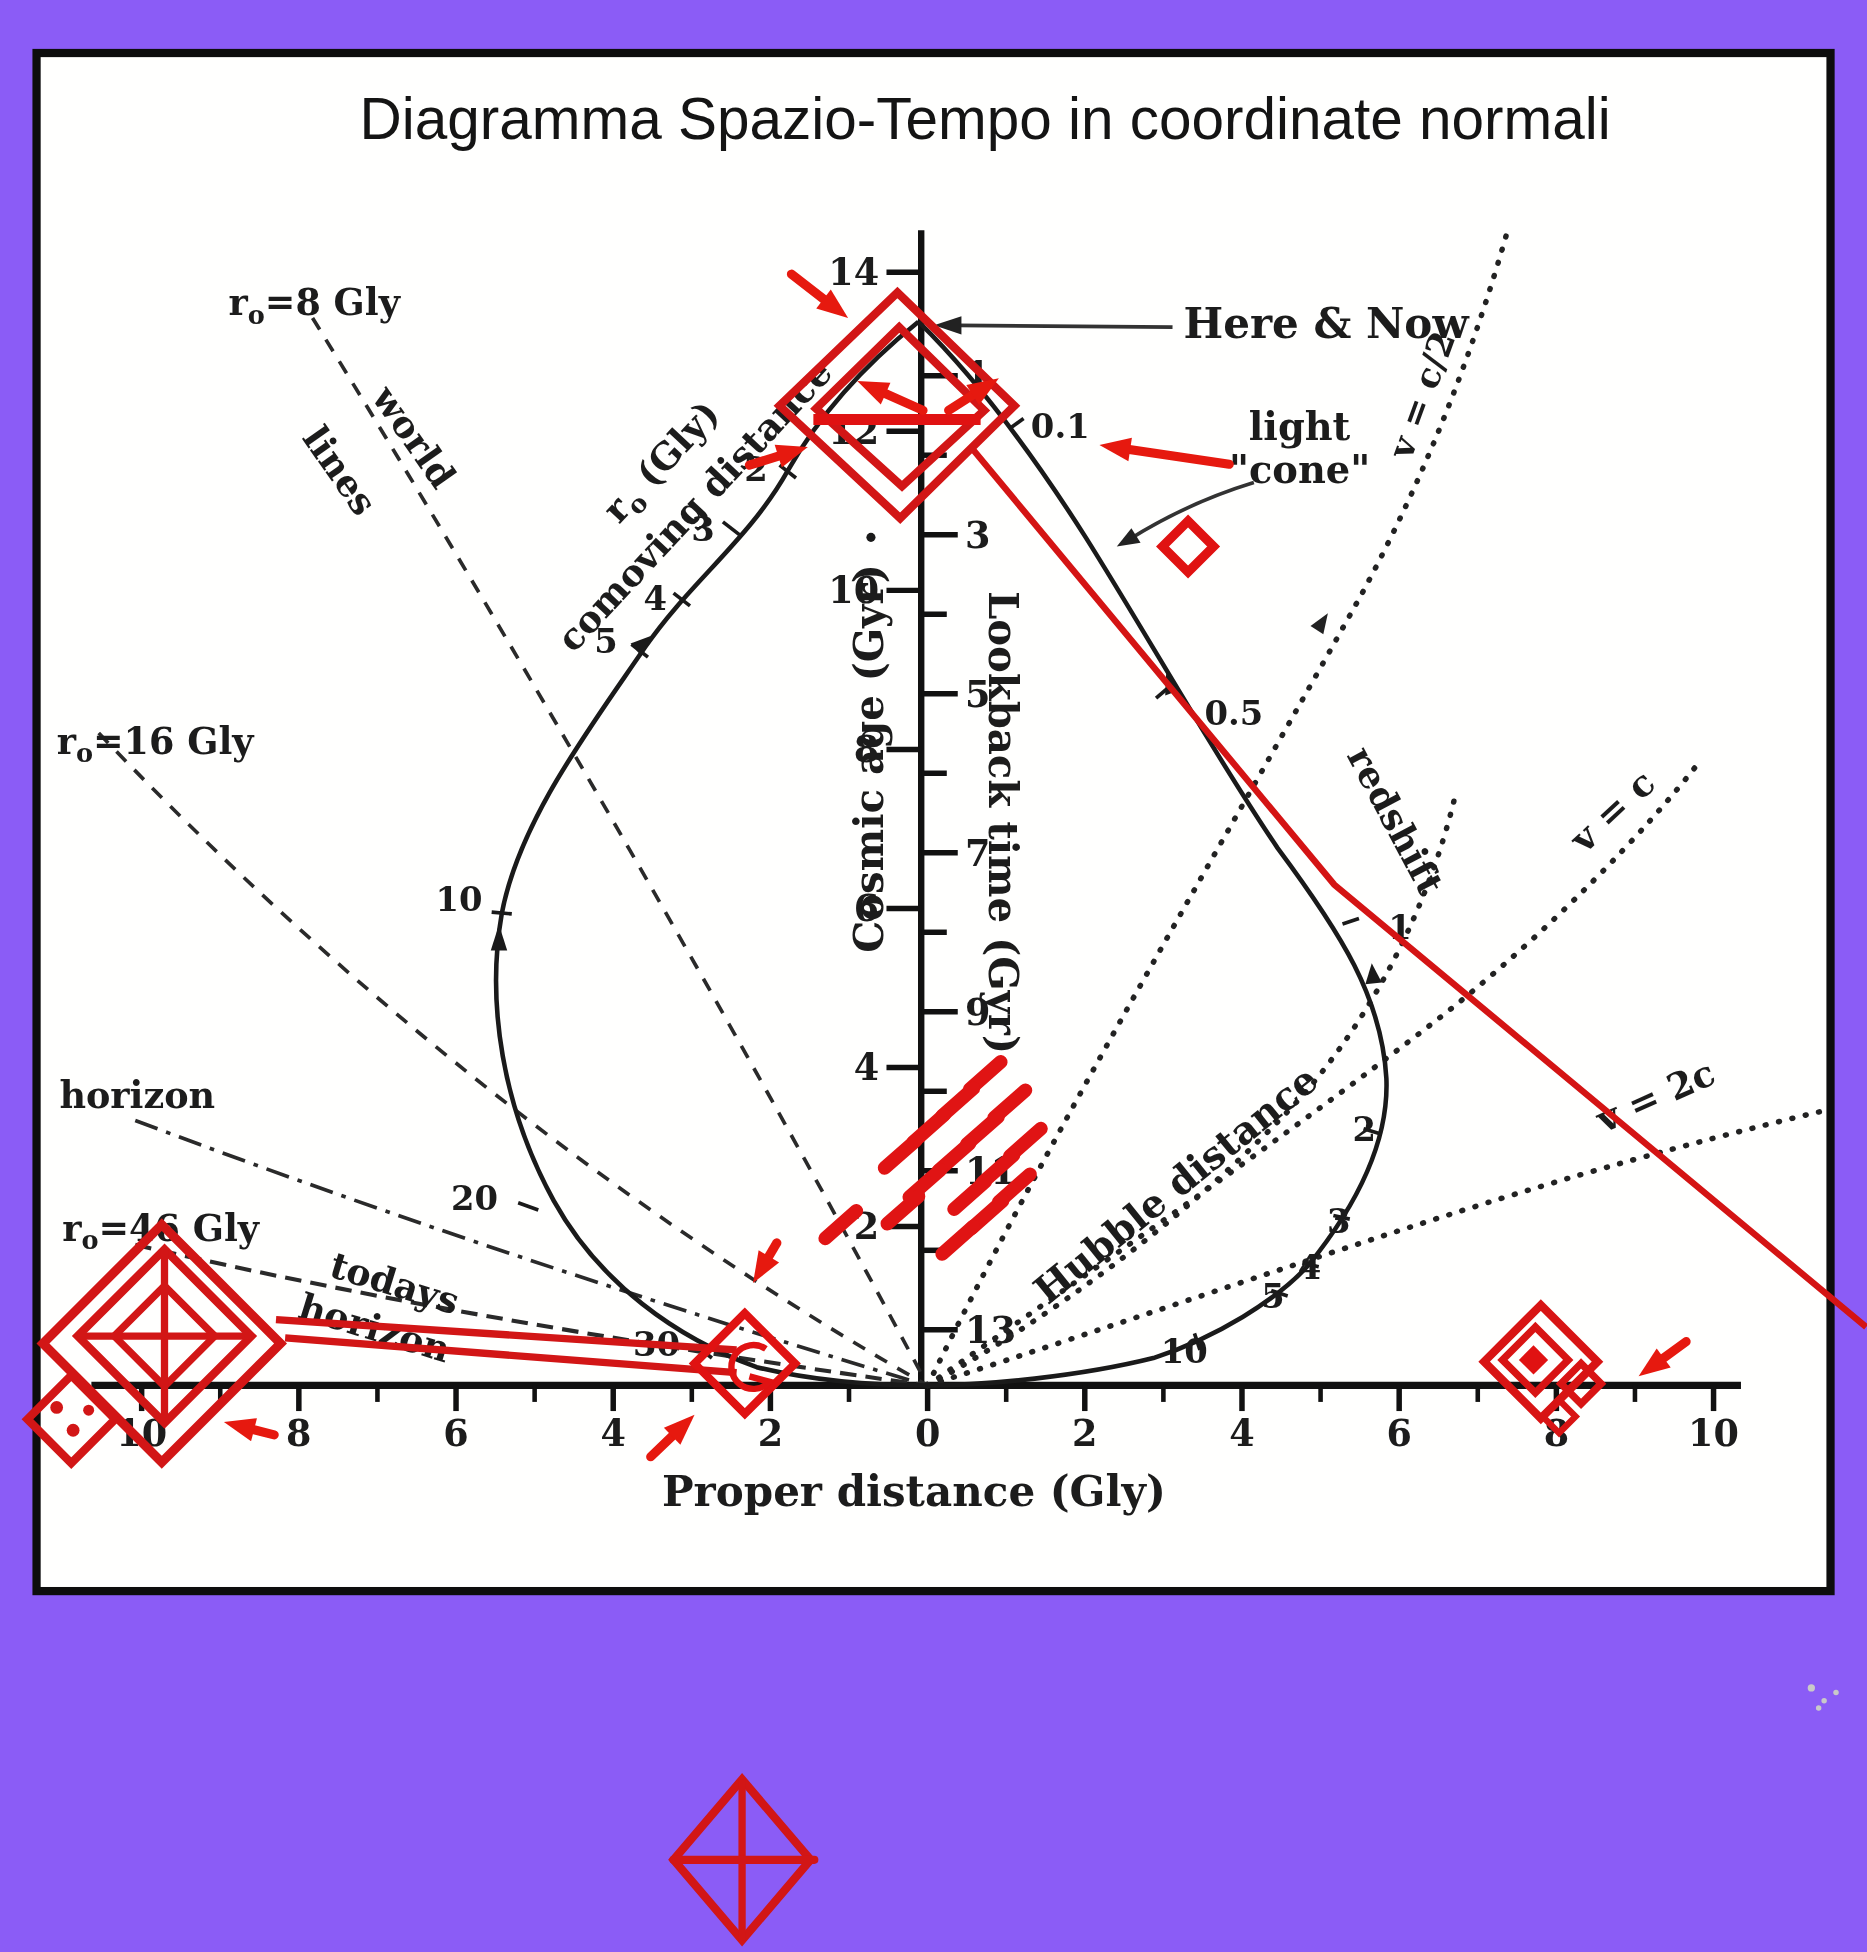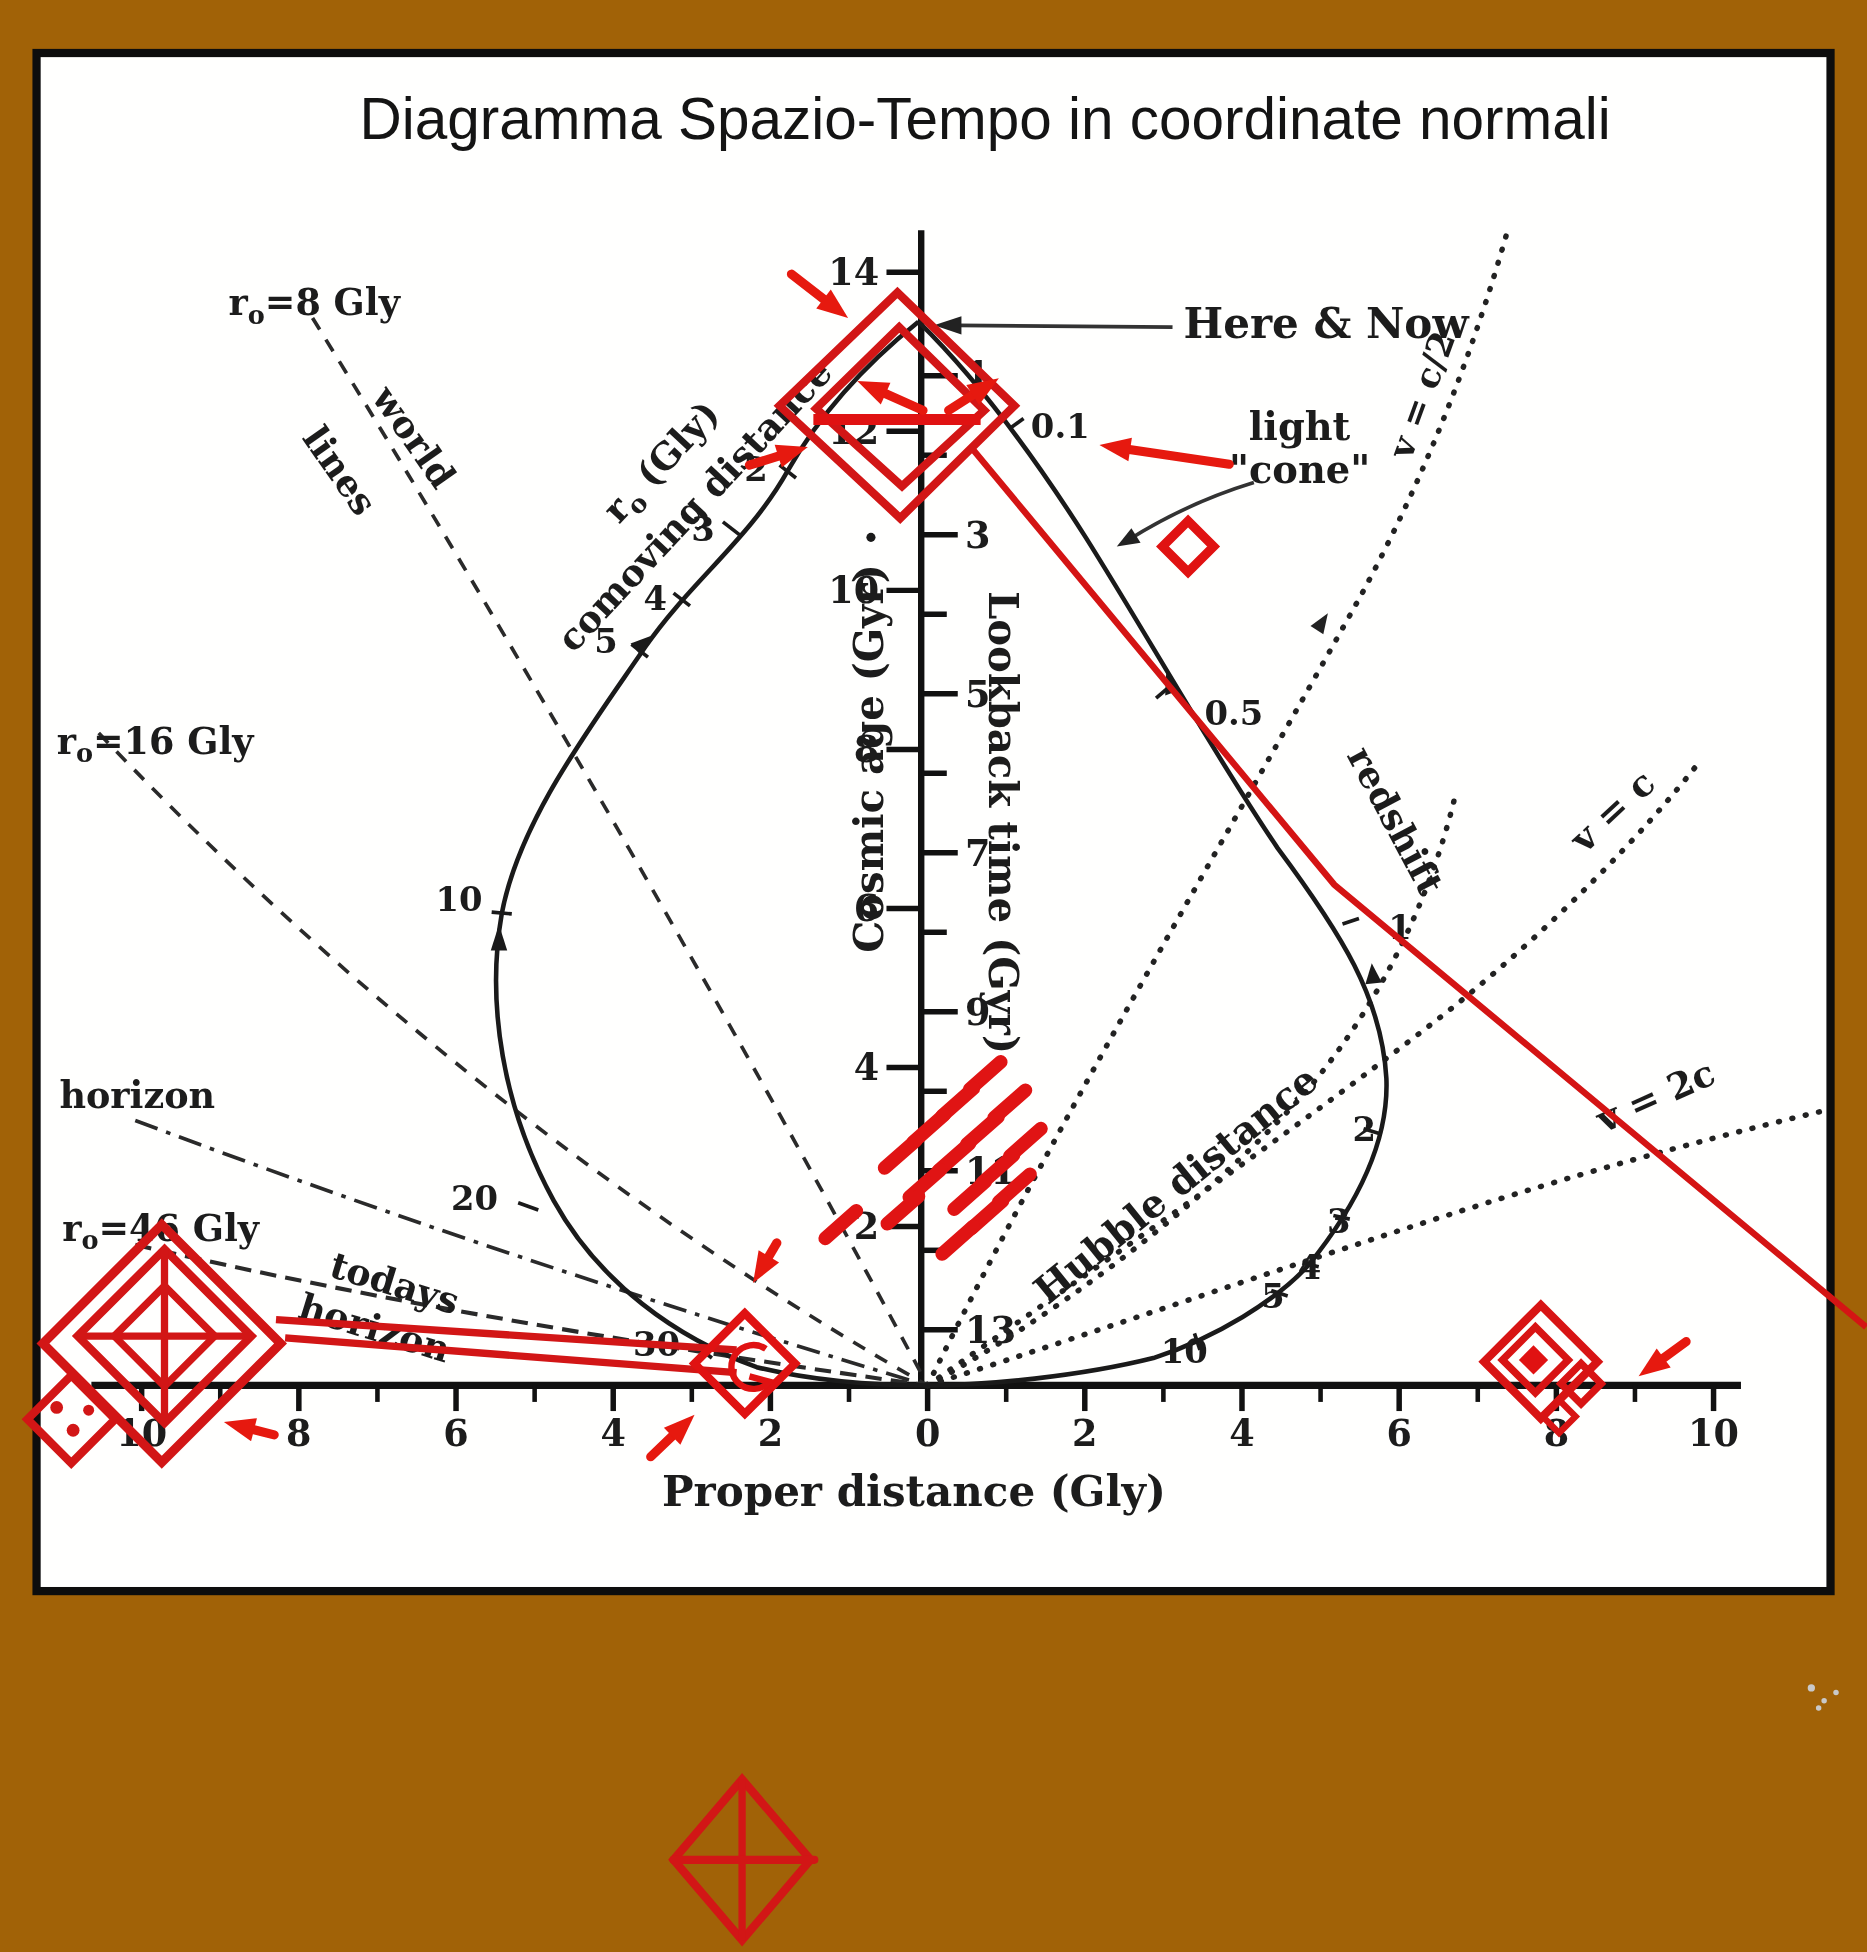"Diagramma Spazio-Tempo in coordinate" #page { background: #a16207 -> #8b5cf6 }
